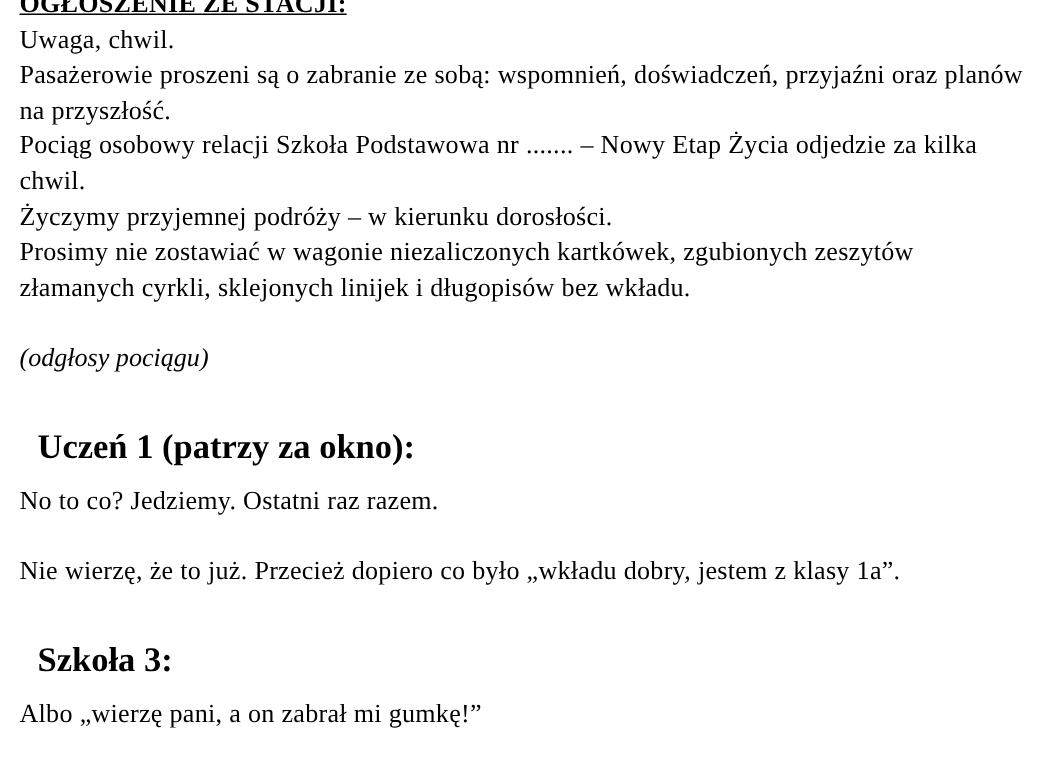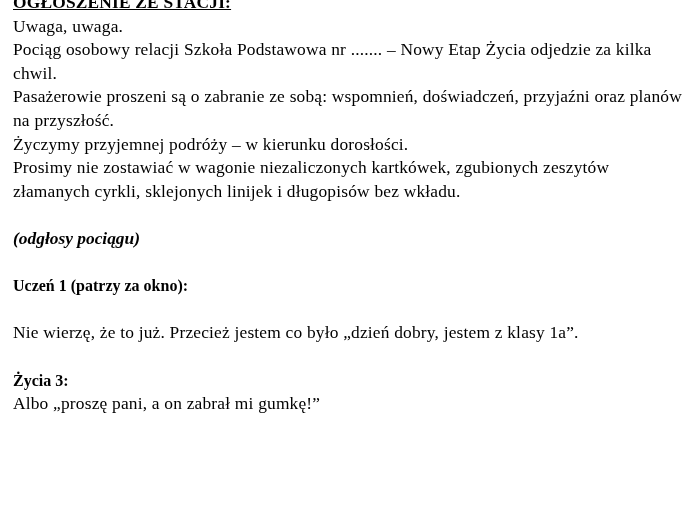"Uwaga, uwaga." p.para { text: uwaga -> chwil }
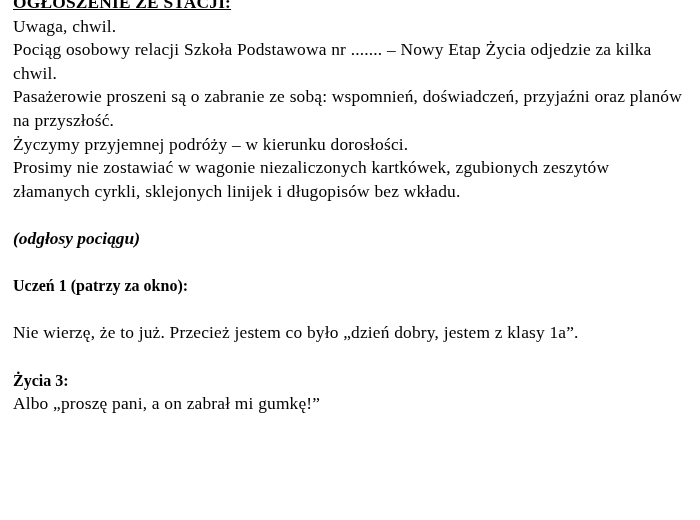"Pociąg osobowy relacji Szkoła Podstawowa" p.para { order: before "Pasażerowie proszeni są o zabranie" -> after "Pasażerowie proszeni są o zabranie" }
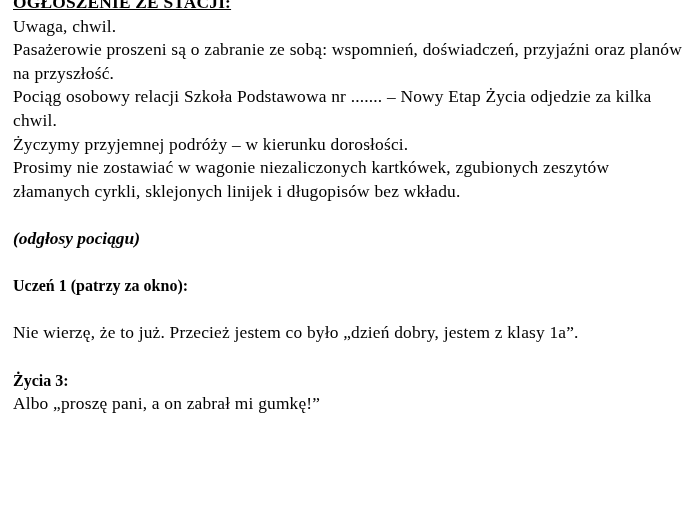"(odgłosy pociągu)" .stage-direction { font-weight: bold -> none }
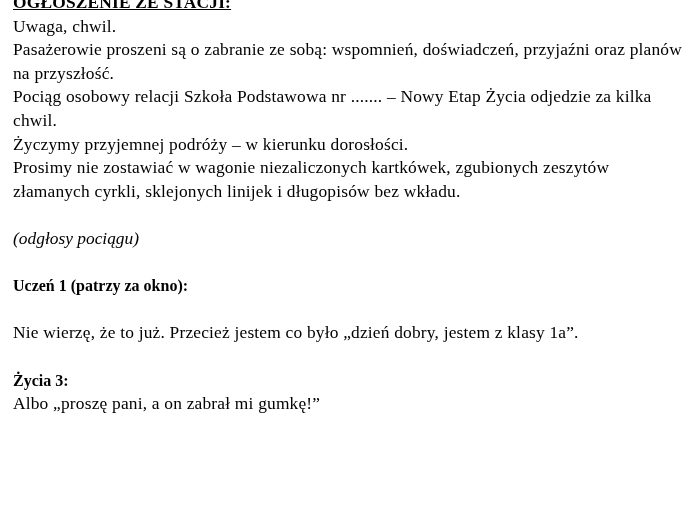"Uczeń 1 (patrzy za okno):" .speaker { font-size: 16px -> 23px; margin: 0 -> 12px }
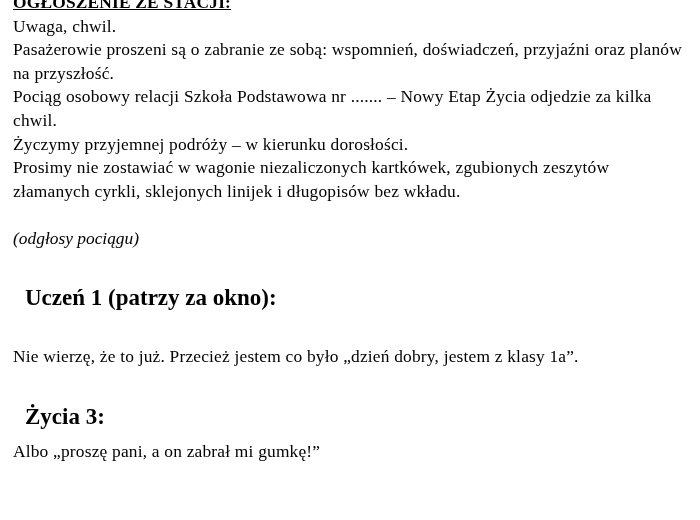"No to co? Jedziemy. Ostatni" p.para { html: none -> <p>No to co? Jedziemy. Ostatni raz razem.</p> }
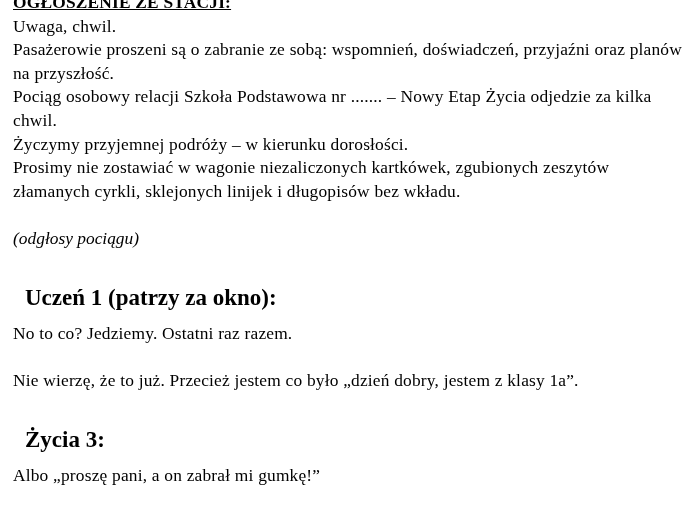"Nie wierzę, że to już." p.para { text: jestem co było „dzień -> dopiero co było „wkładu }
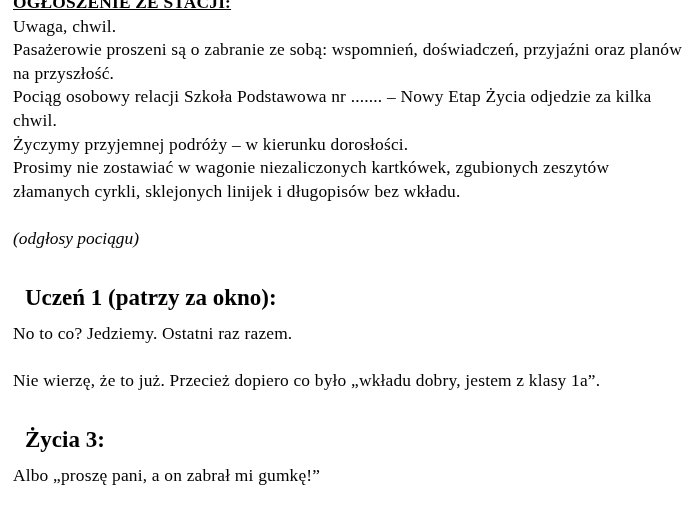"Życia 3:" p.speaker { text: Życia -> Szkoła }
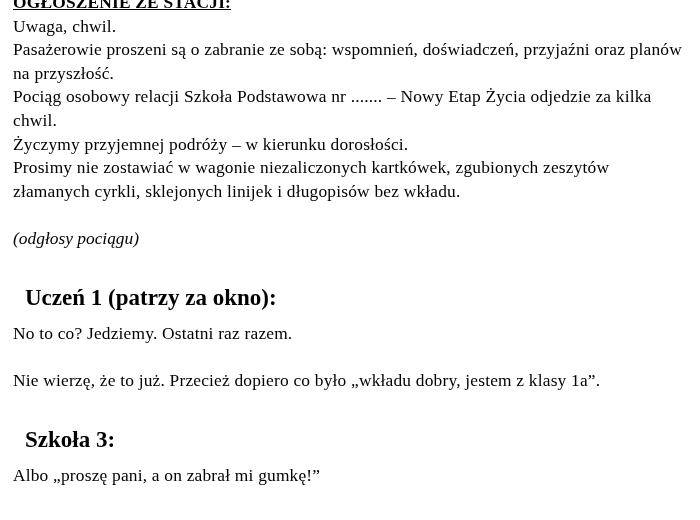"Albo „proszę pani, a on" p.para { text: proszę -> wierzę }
